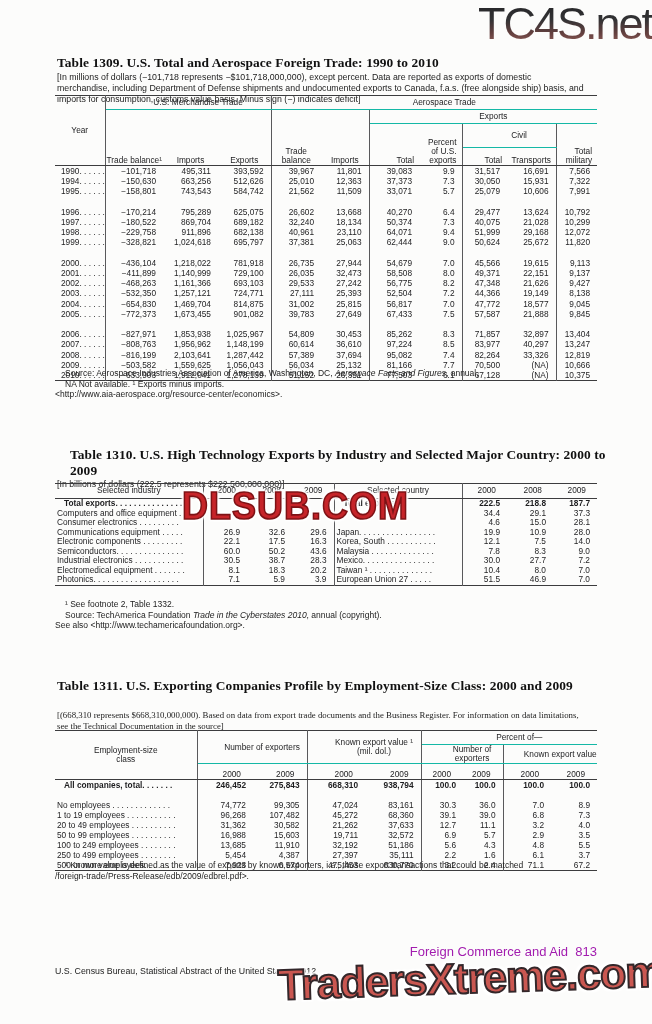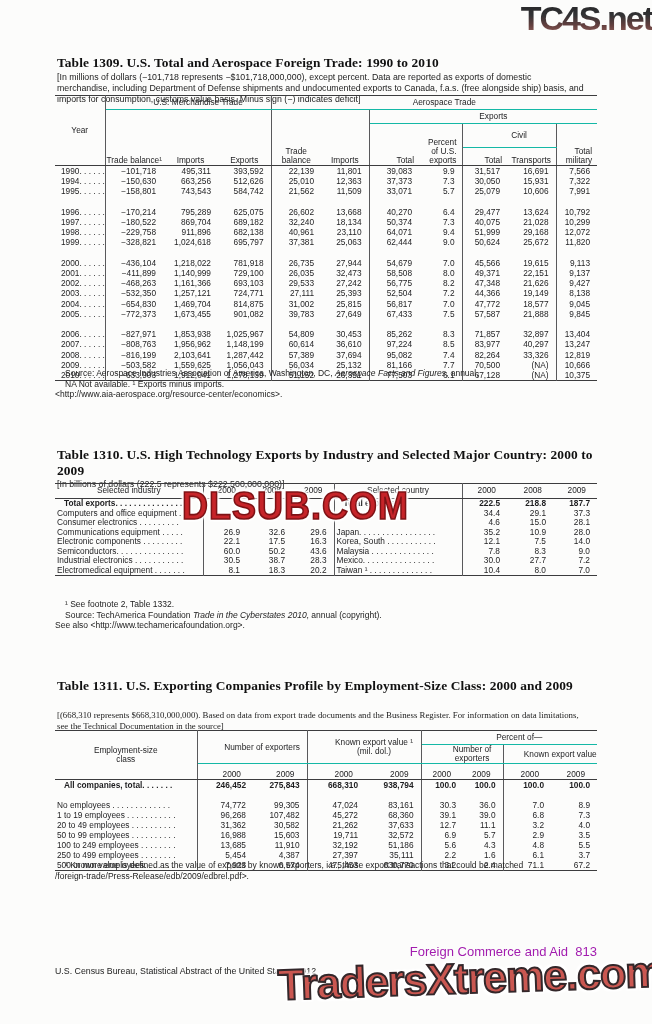"TC4S.net" .wm-top { font-size: 34px -> 45px; font-weight: bold -> normal }
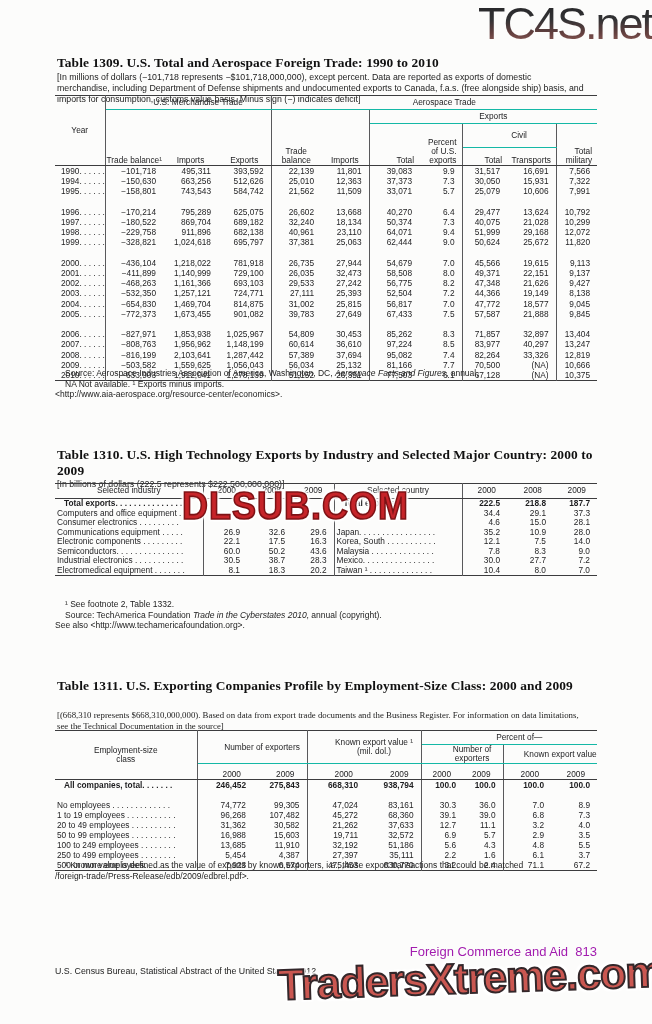"22,139" td.num { text: 22,139 -> 39,967 }
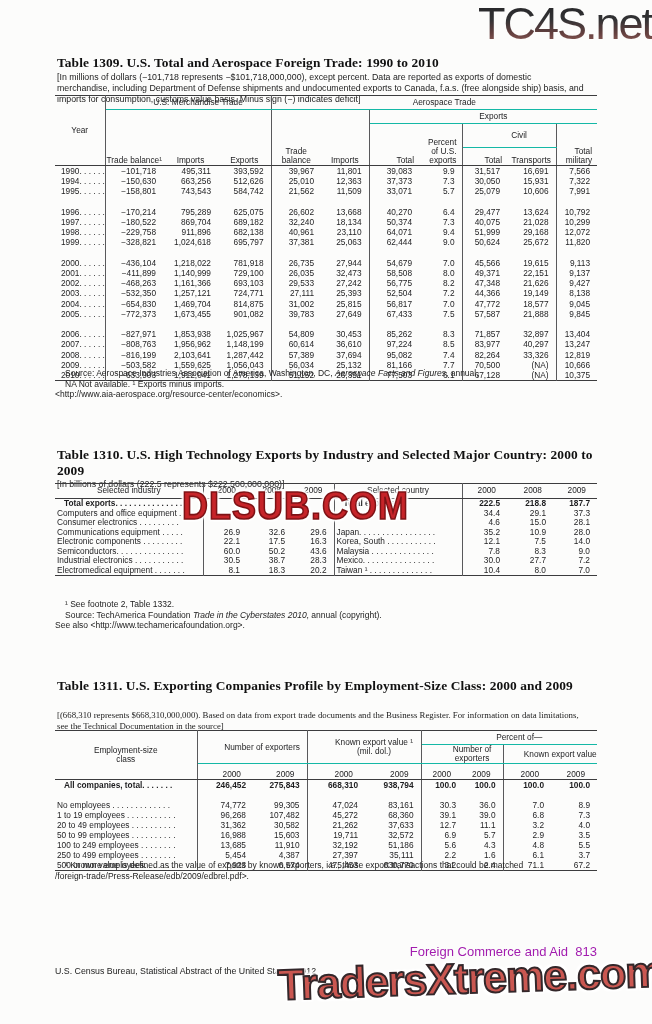"Table 1310. U.S. High Technology" h2.abs { left: 57px -> 70px }
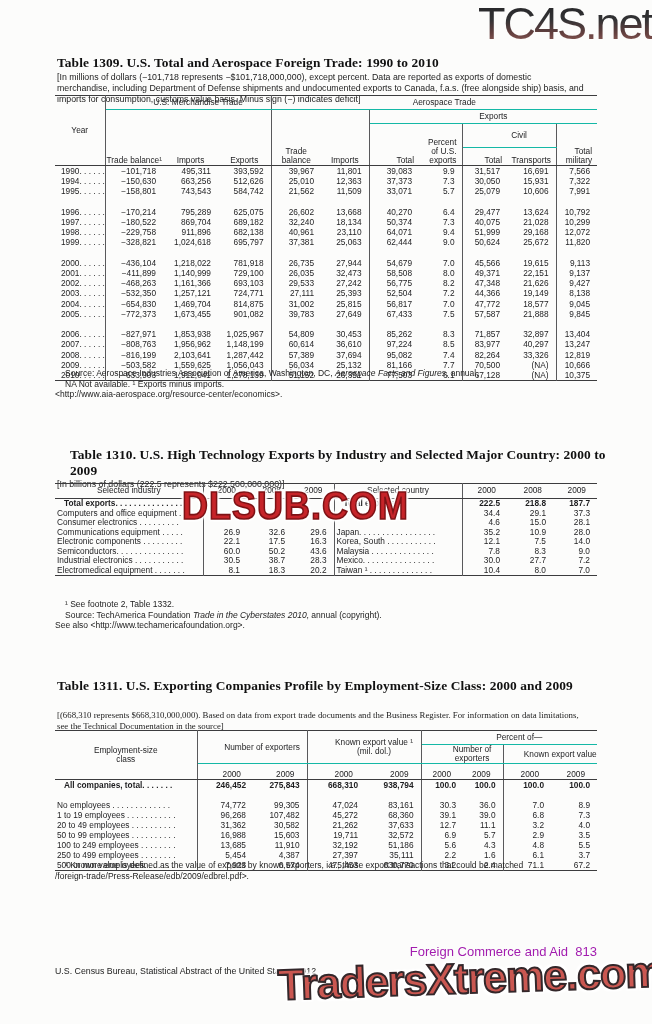"35.2" td.num { text: 35.2 -> 19.9 }
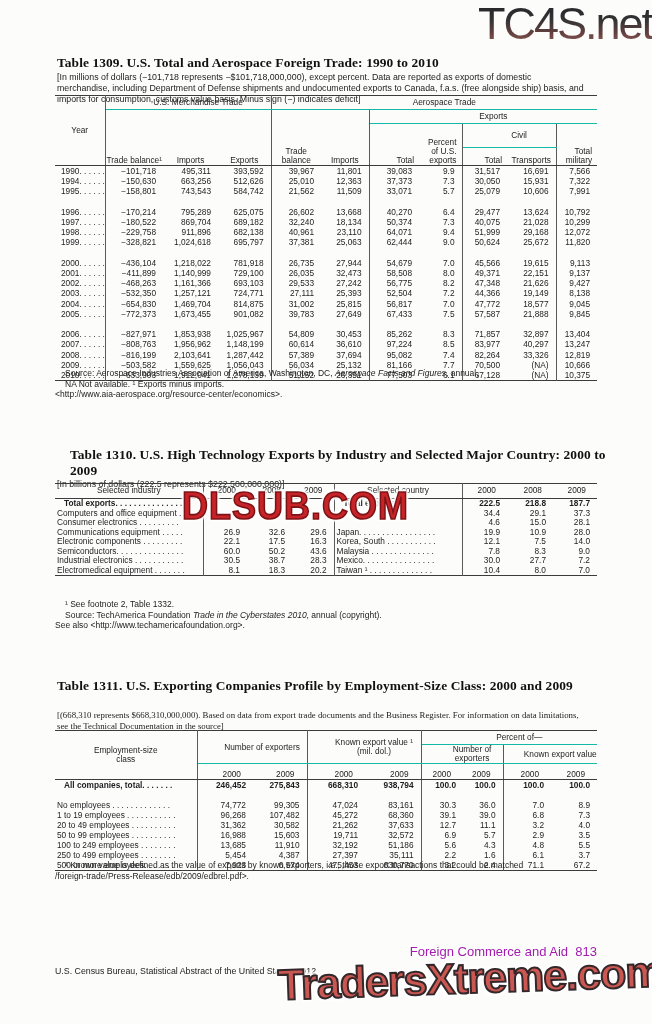"Photonics. . . . ." tr { html: none -> <tr> <td>Photonics. . . . . . . . . . . . . . . . . . .</td> <td>7.1</td> <td>5.9</td> <td>3.9</td> <td>European Union 27 . . . . .</td> <td>51.5</td> <td>46.9</td> <td>7.0</td> </tr> }
